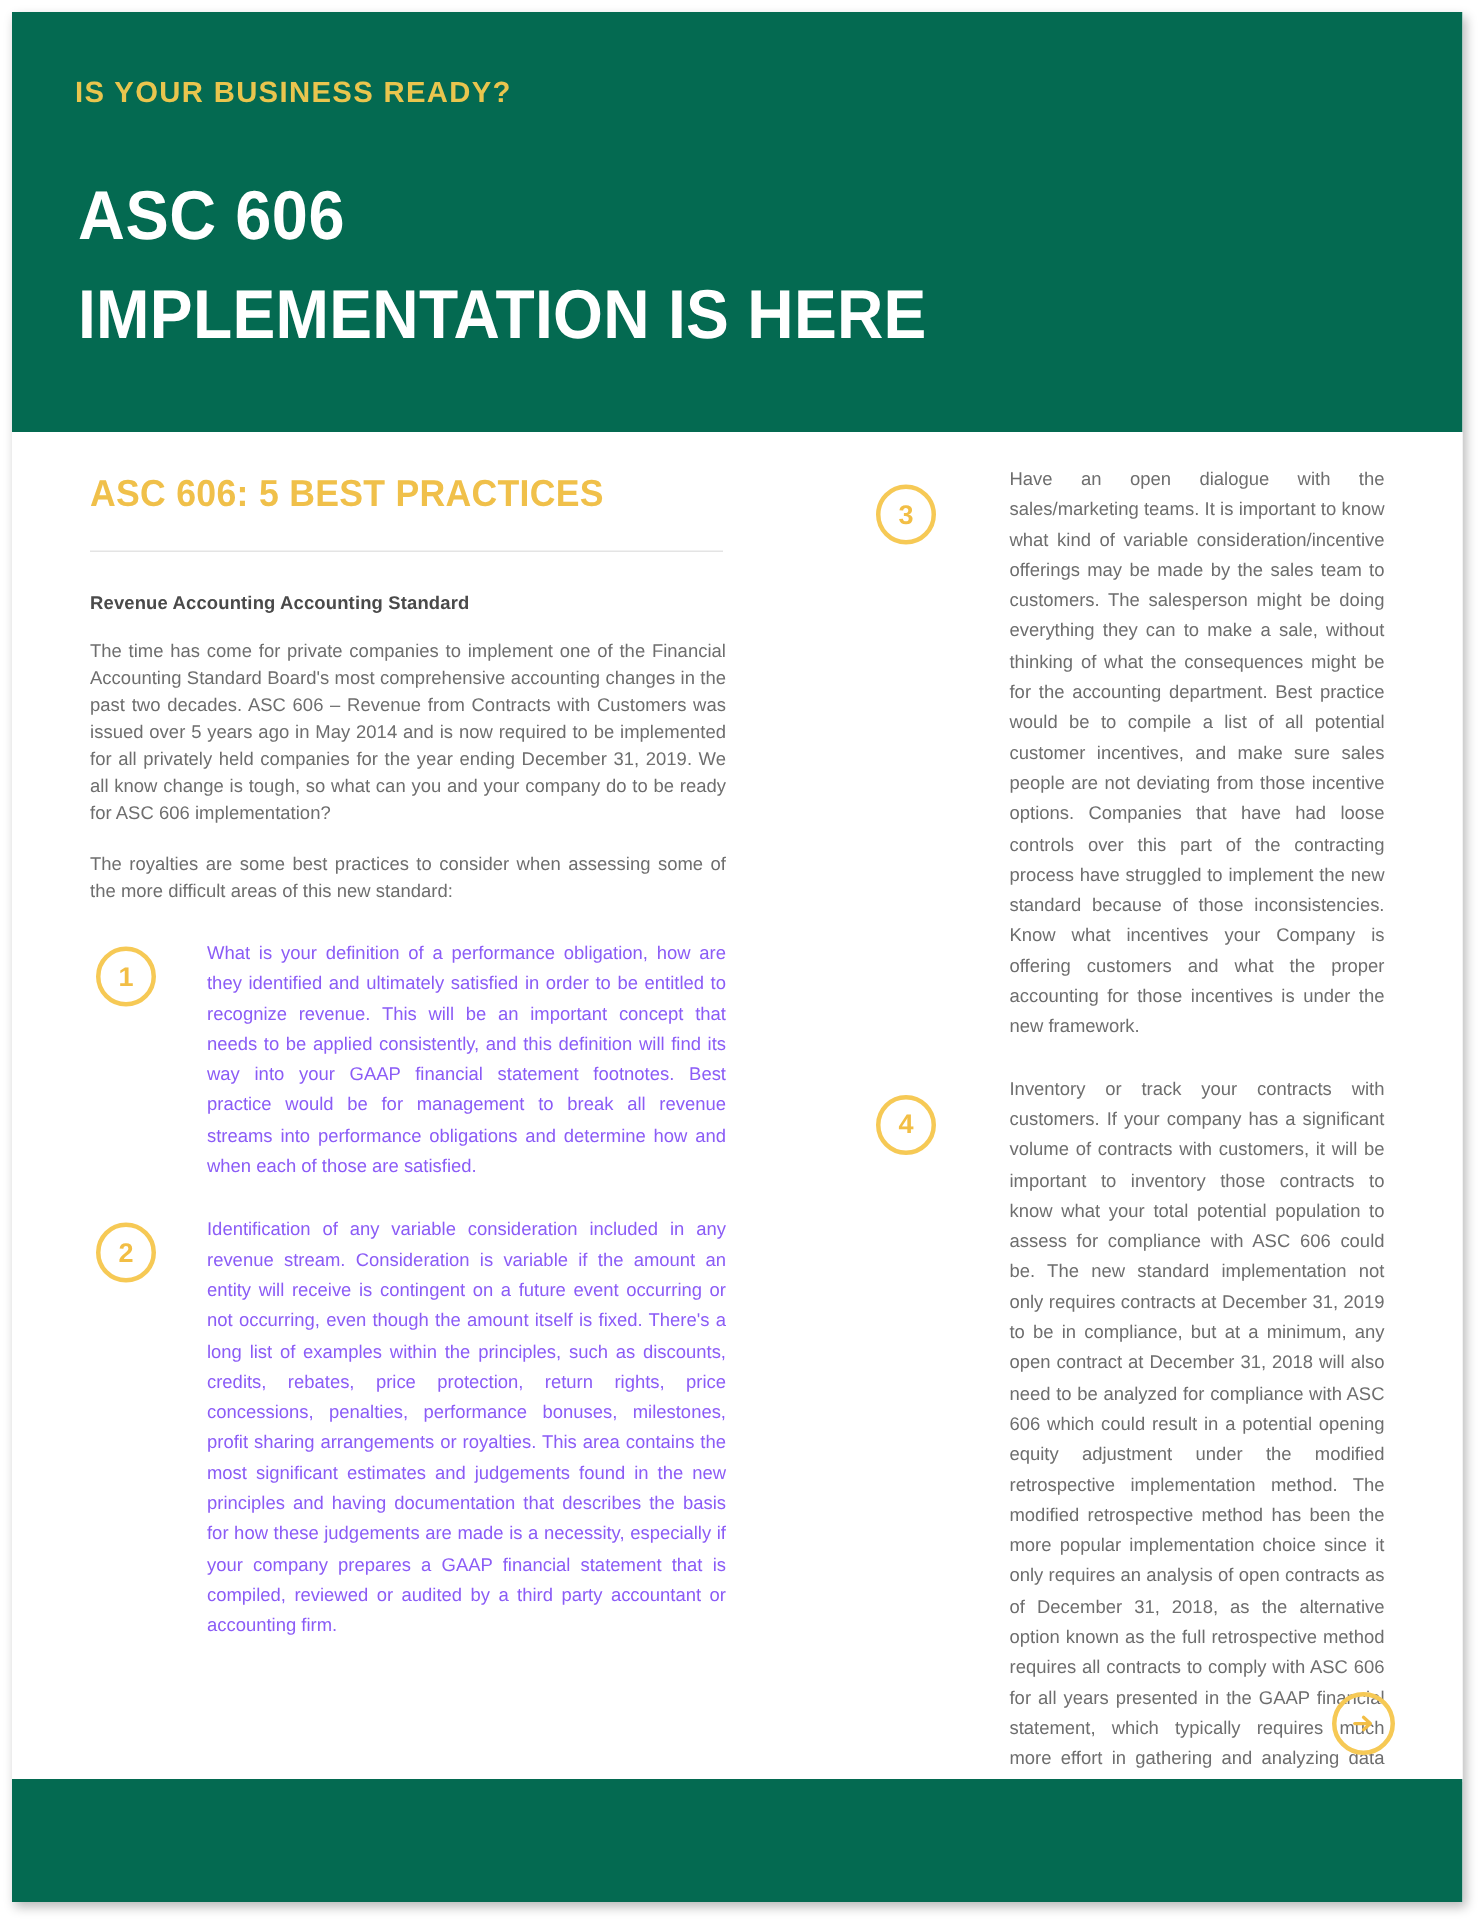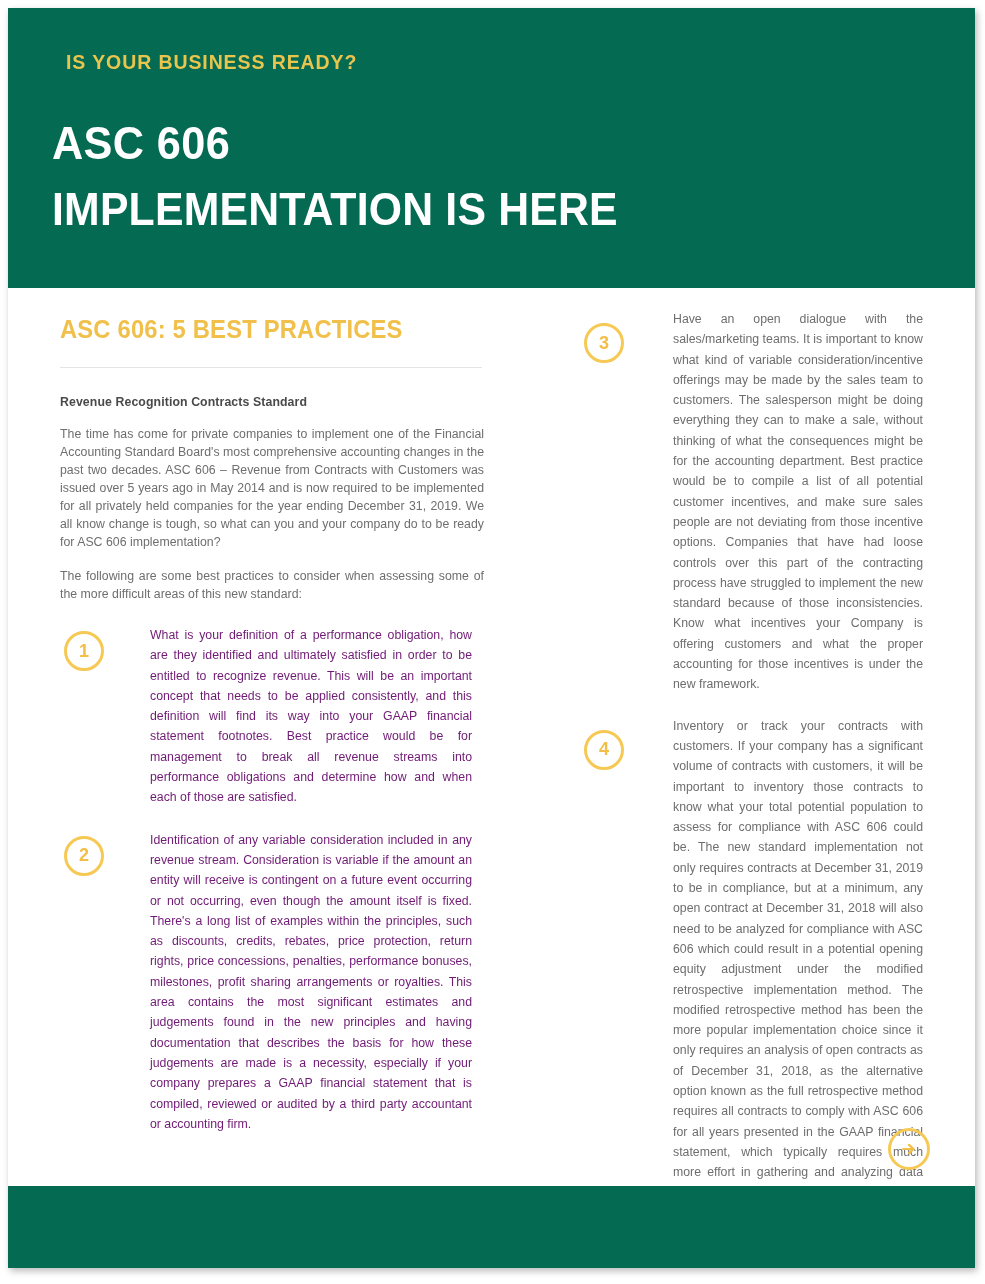"IS YOUR BUSINESS READY?" .header-eyebrow { left: 58px -> 42px }
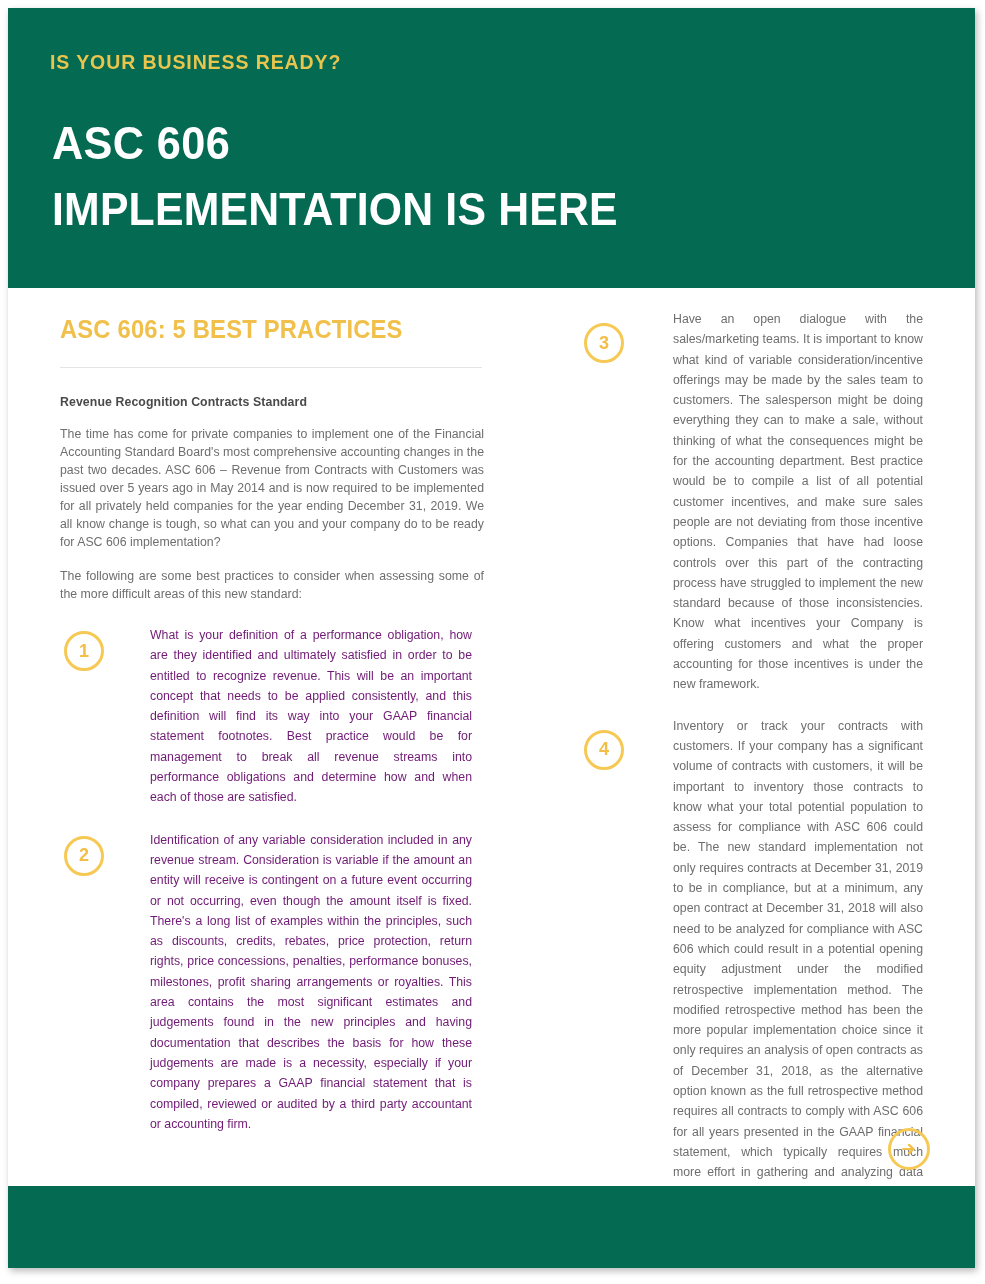"Revenue Recognition Contracts Standard" div.subhead { text: Recognition Contracts -> Accounting Accounting }
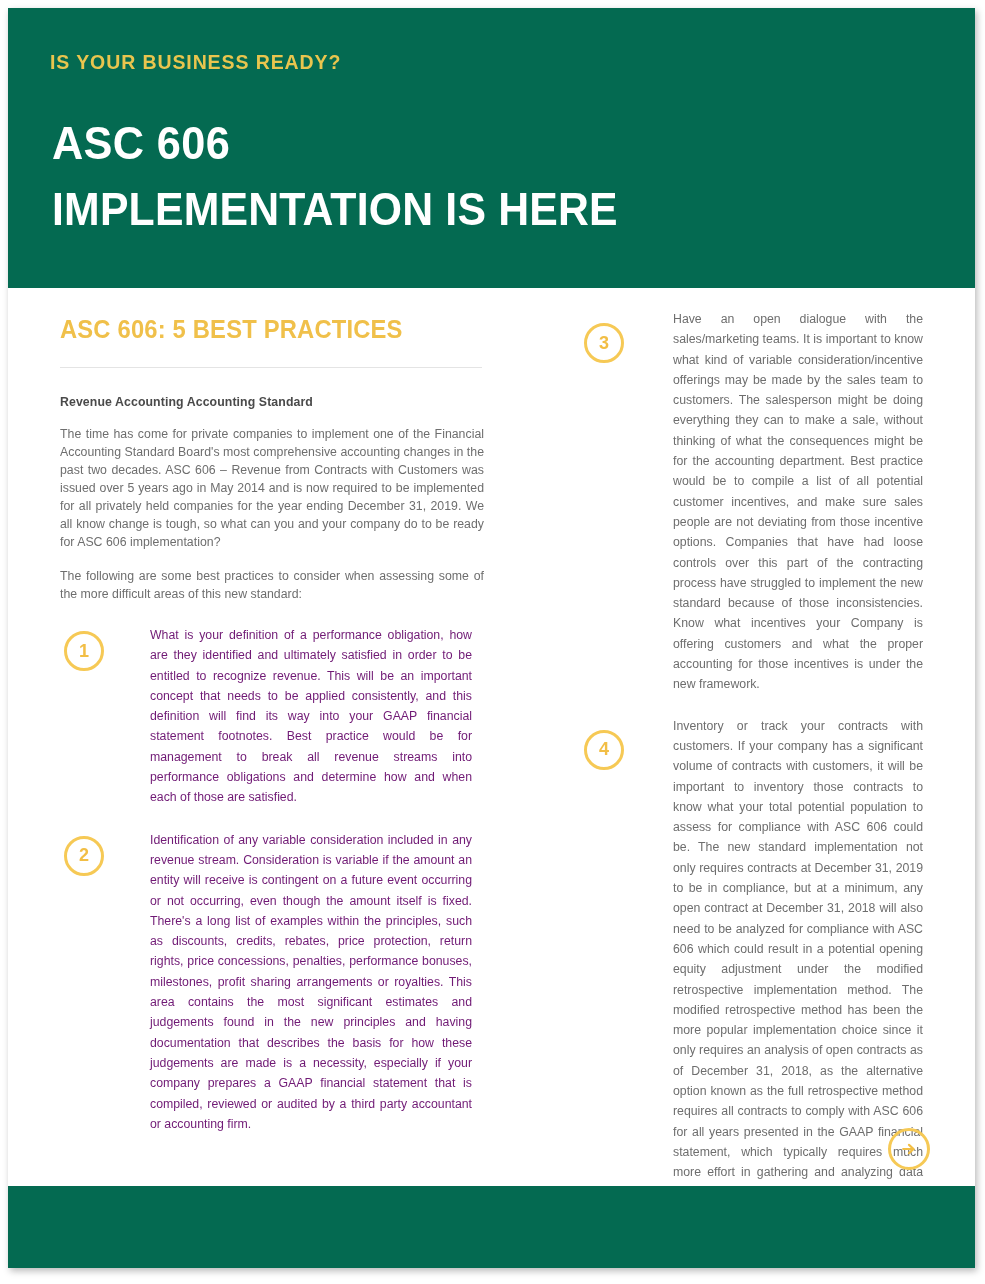"The following are some best" p.para { text: following -> royalties }
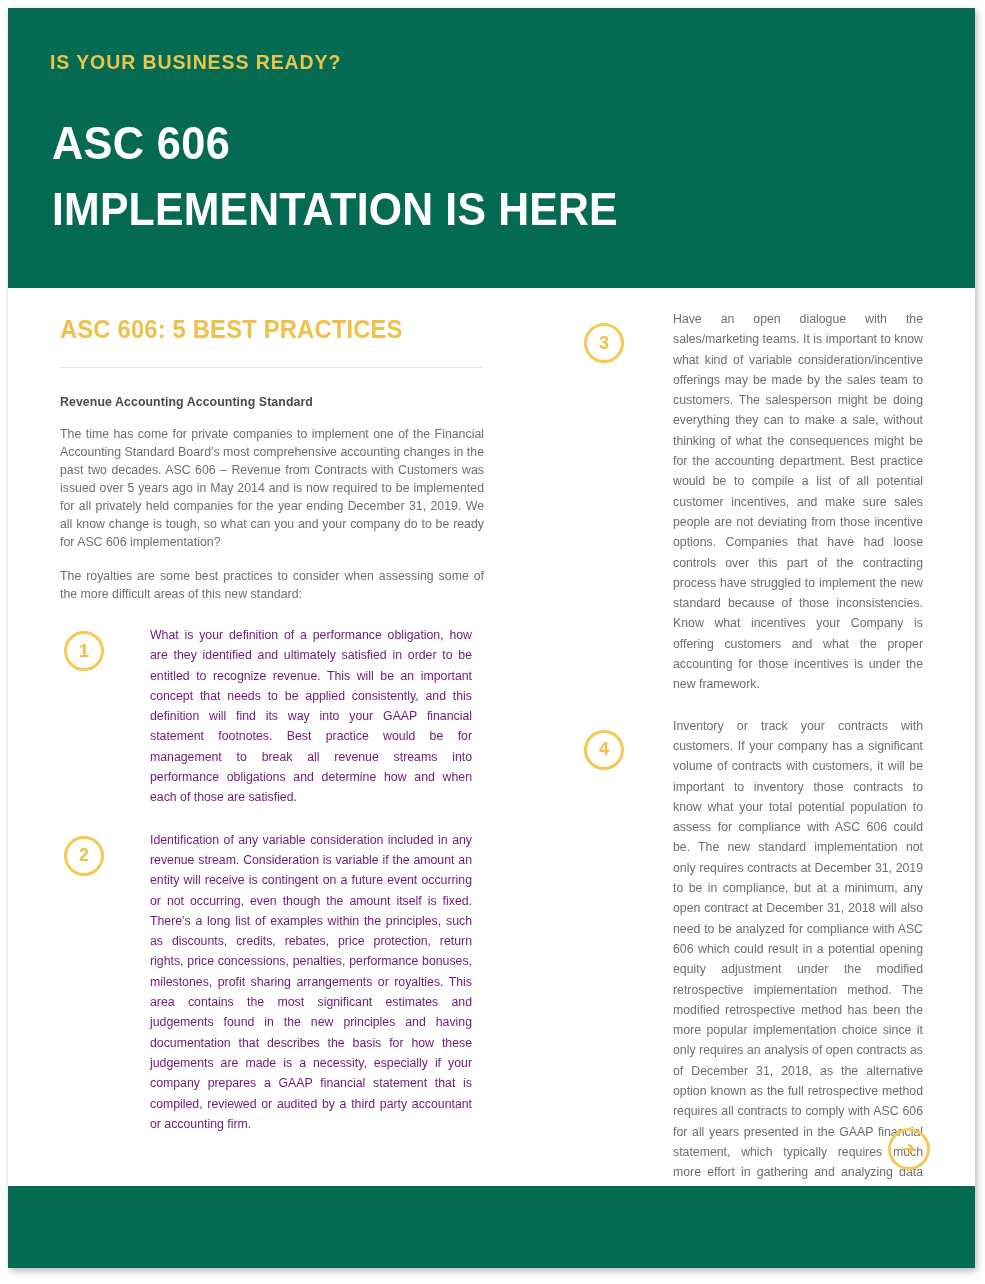"What is your definition of" .num-item p { color: #701a75 -> #8b5cf6; margin: 12px -> 0 }
